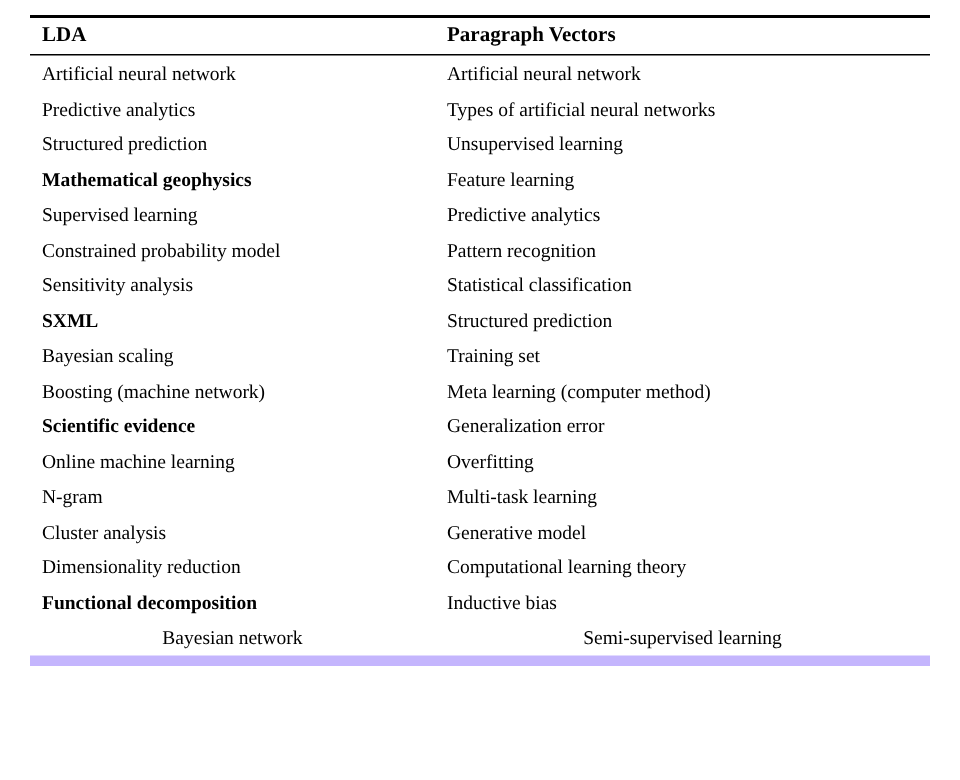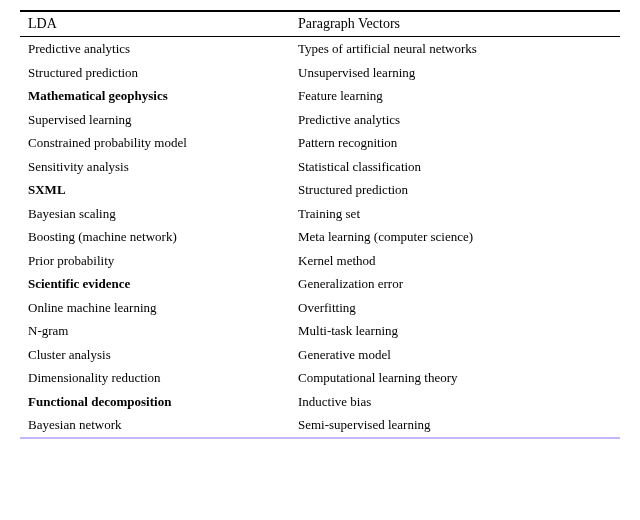"LDA" thead tr th { font-weight: normal -> bold }
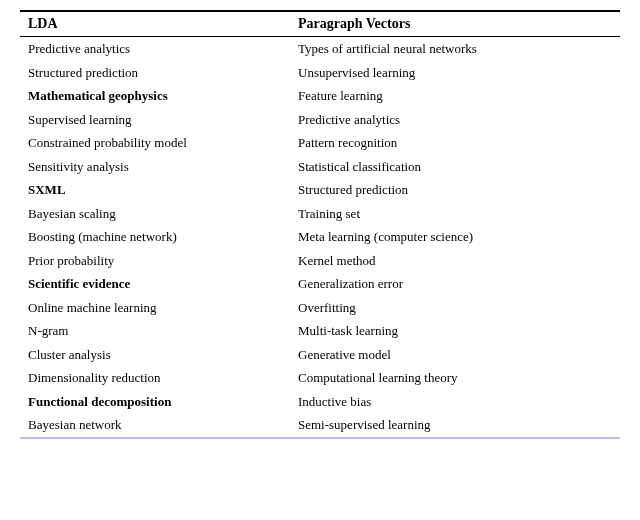"Artificial neural network" tr { html: none -> <tr> <td>Artificial neural network</td> <td>Artificial neural network</td> </tr> }
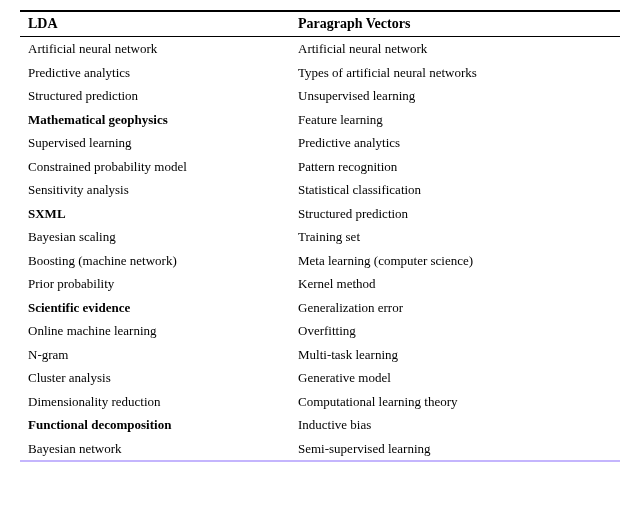"Meta learning (computer science)" td.col-pv { text: science -> method }
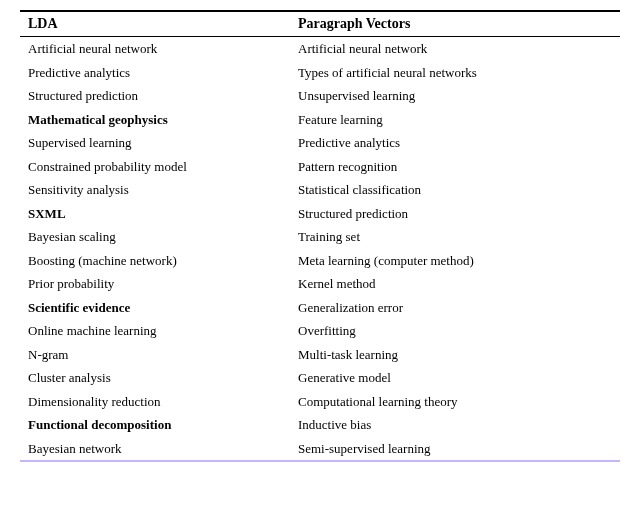"Prior probability" tr { html: <tr> <td>Prior probability</td> <td>Kernel method</td> </tr> -> none }
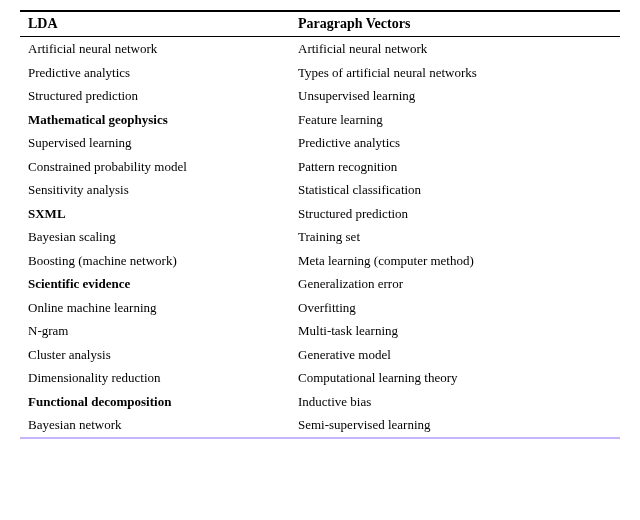"Bayesian network" tbody tr:last-child td { border-bottom: 2px solid #c4b5fd -> 7px solid #c4b5fd; text-align: none -> center }
